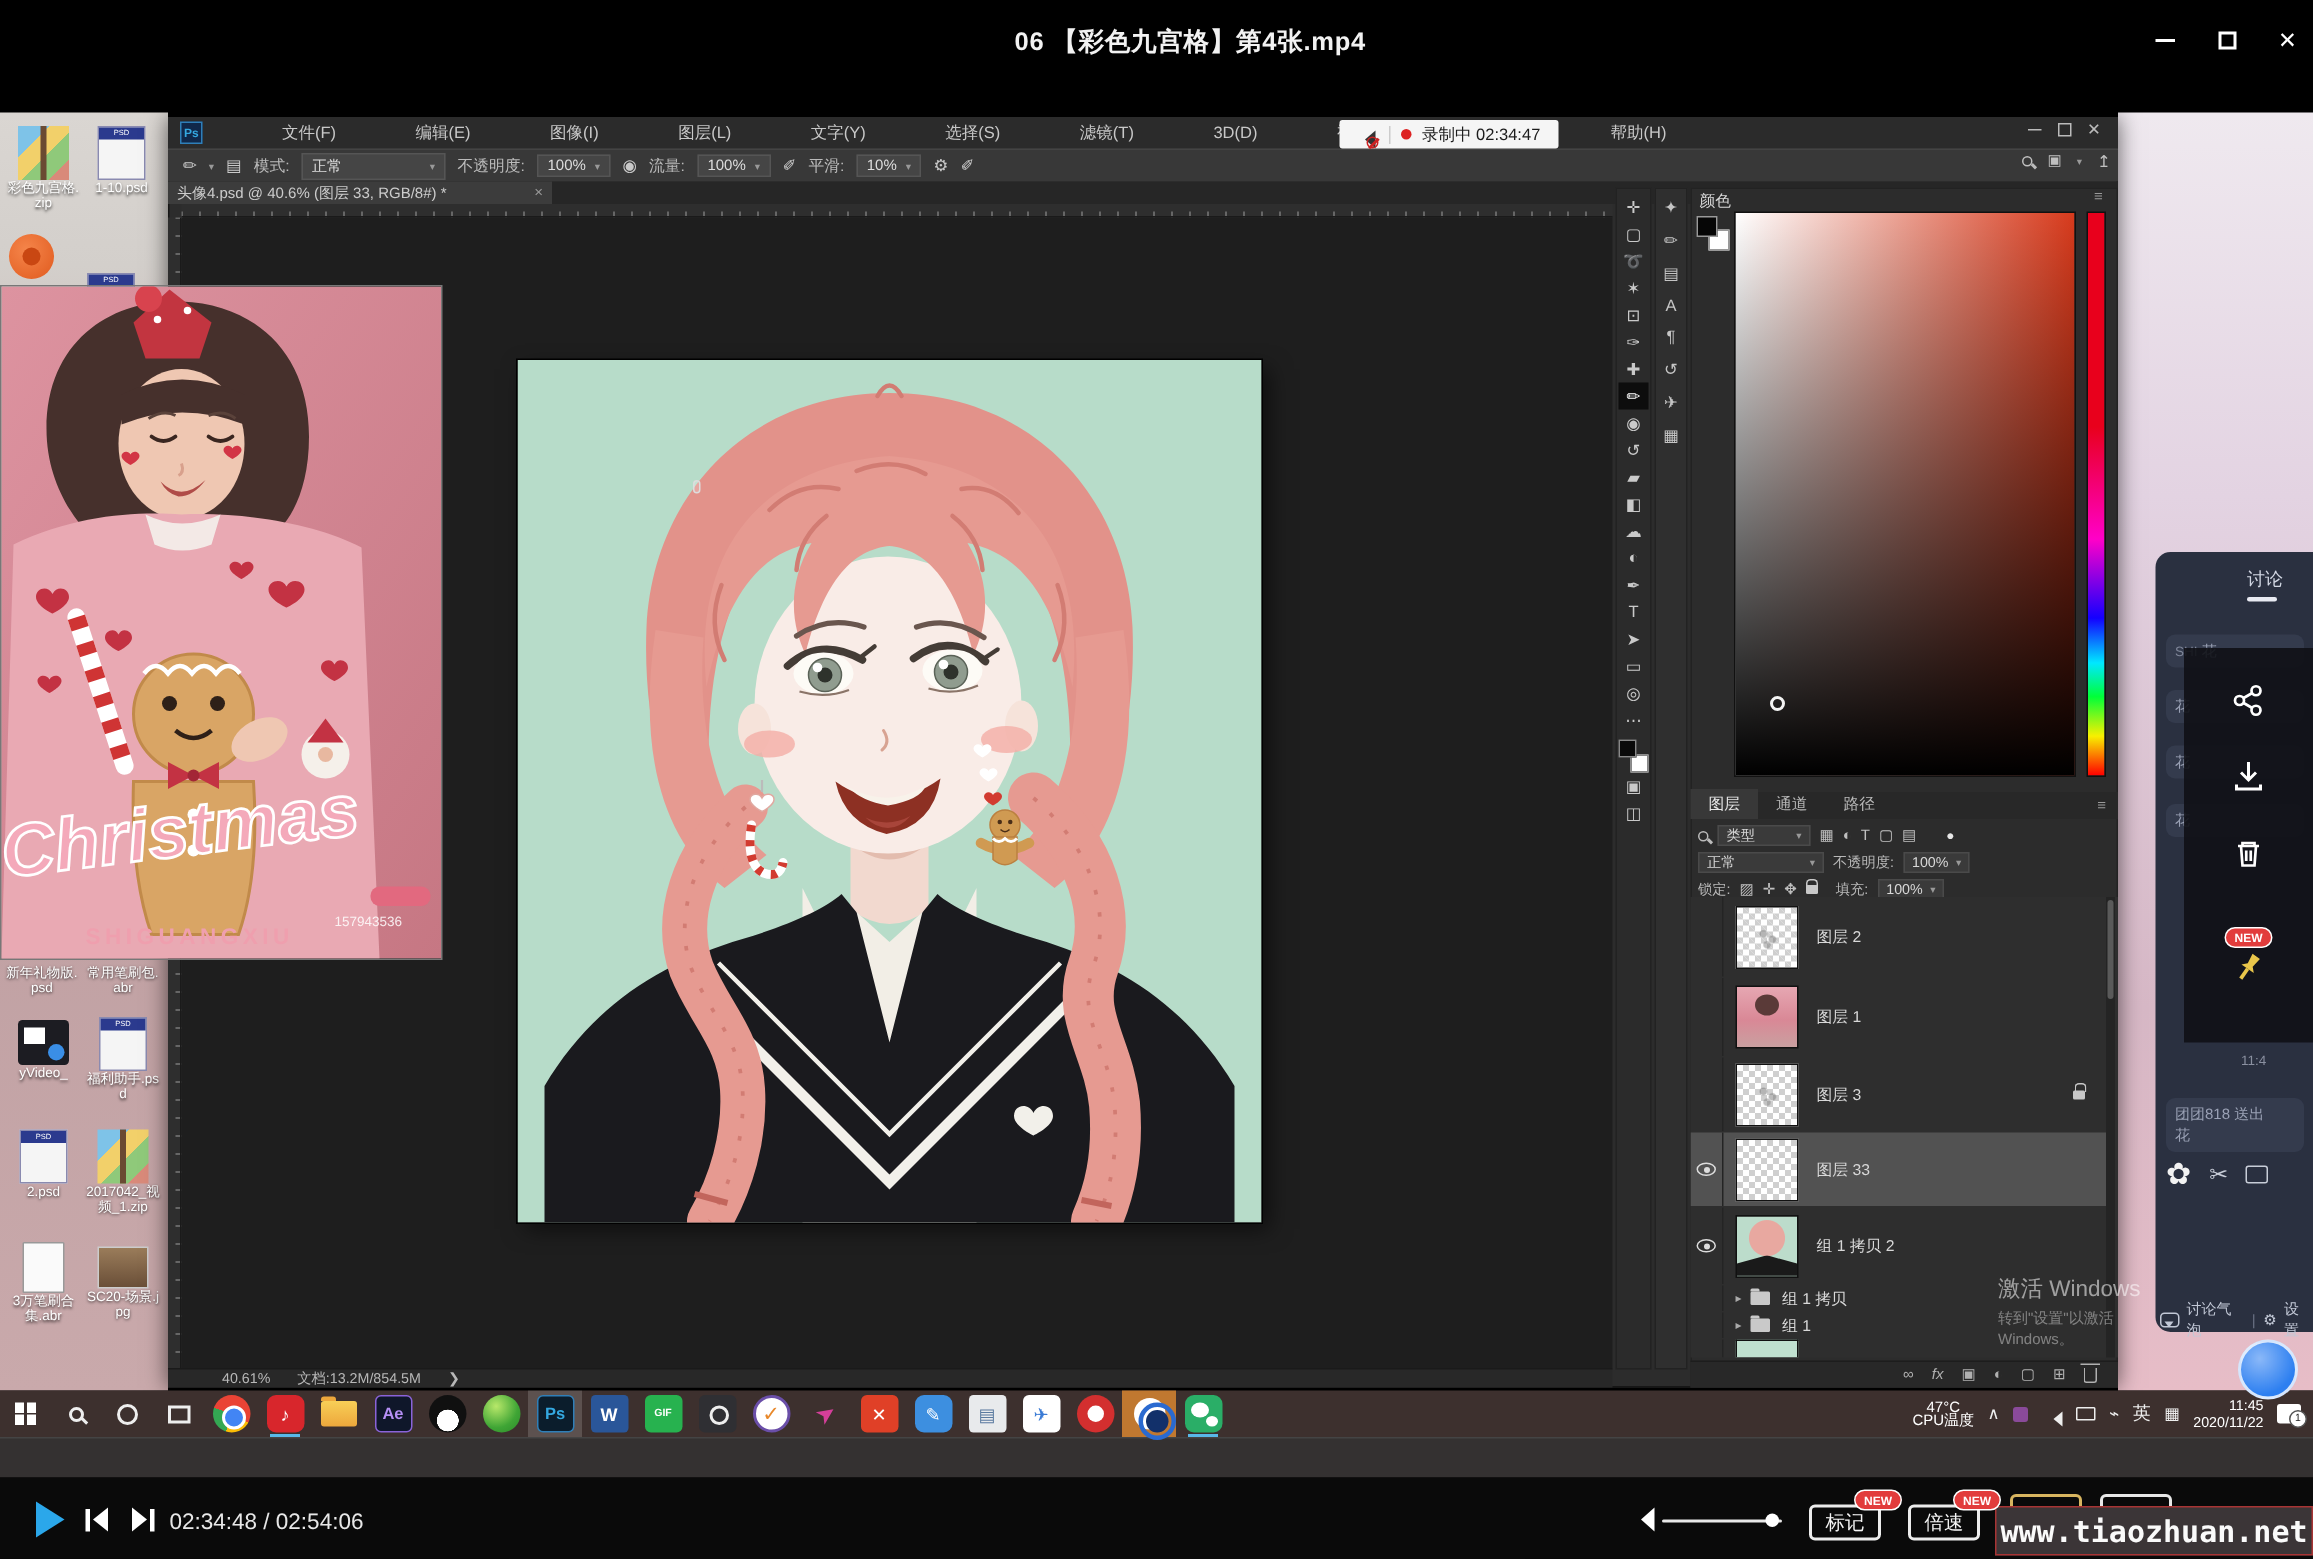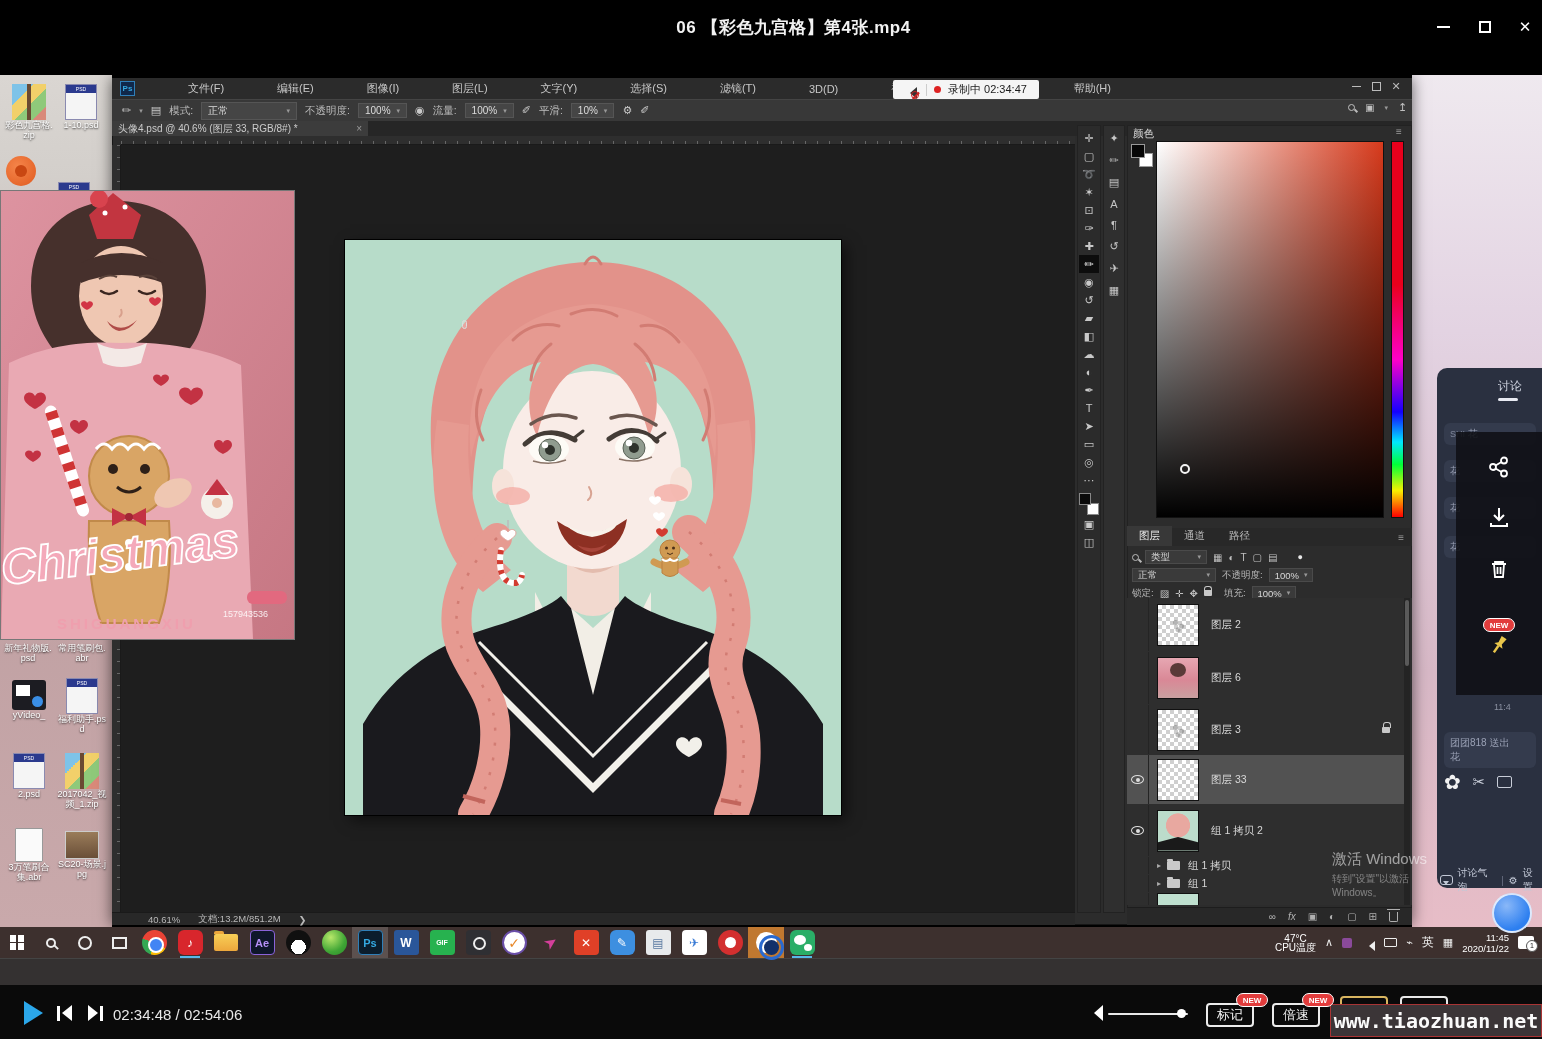"图层 6" span.lname { text: 6 -> 1 }
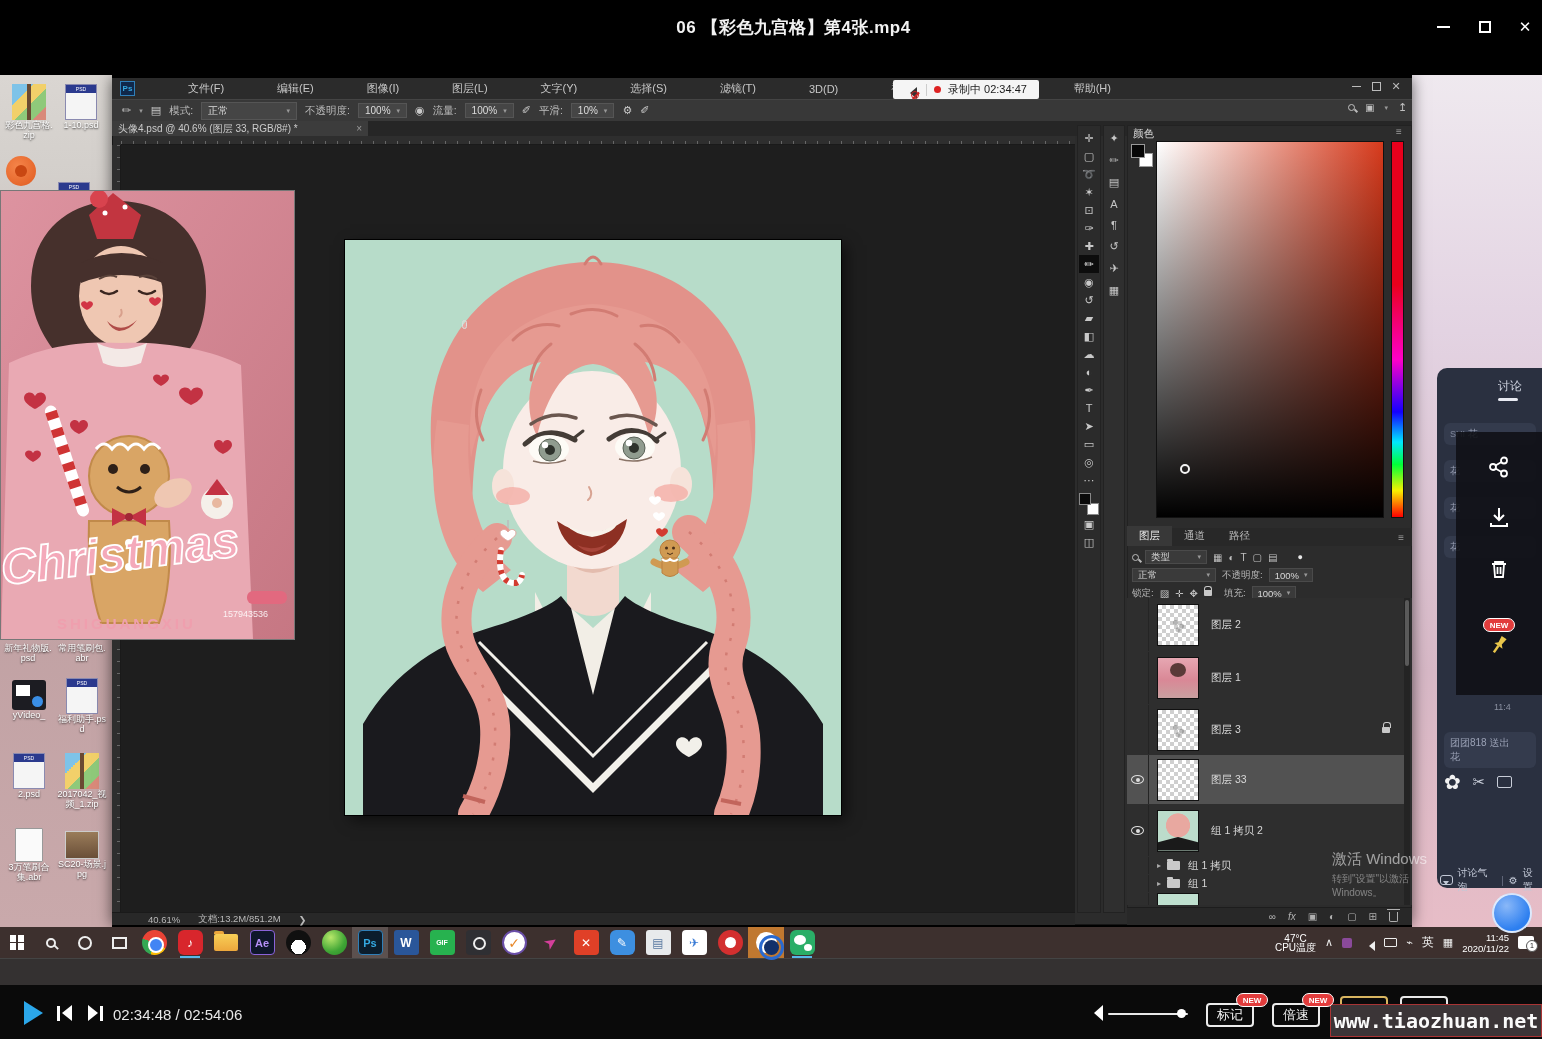"文档:13.2M/851.2M" span { text: :13.2M/851.2M -> :13.2M/854.5M }
